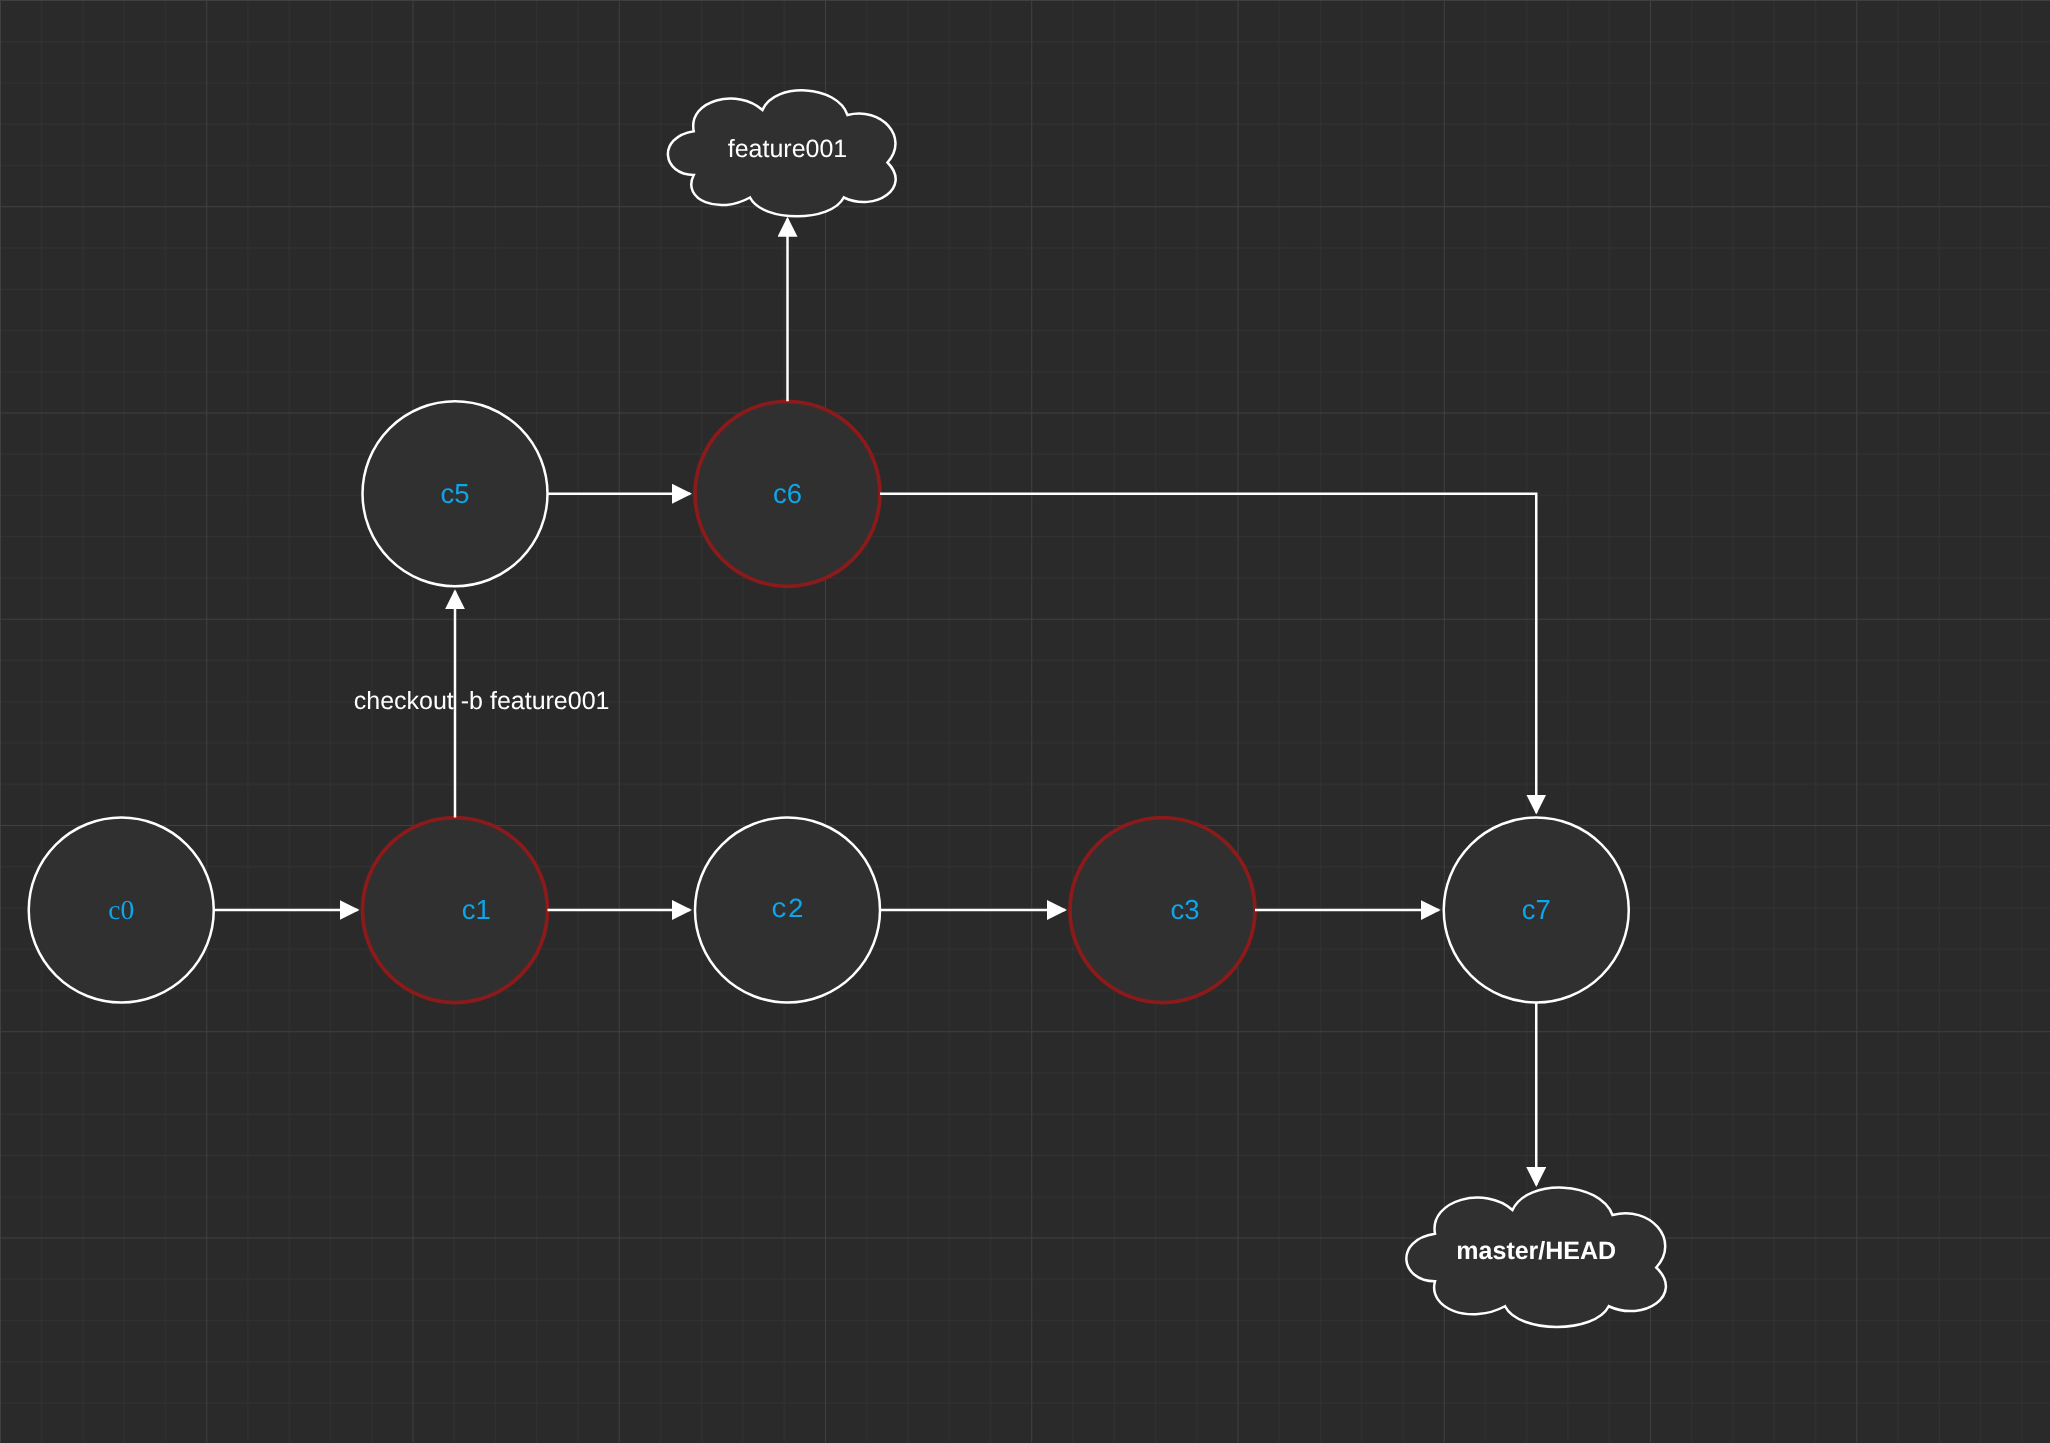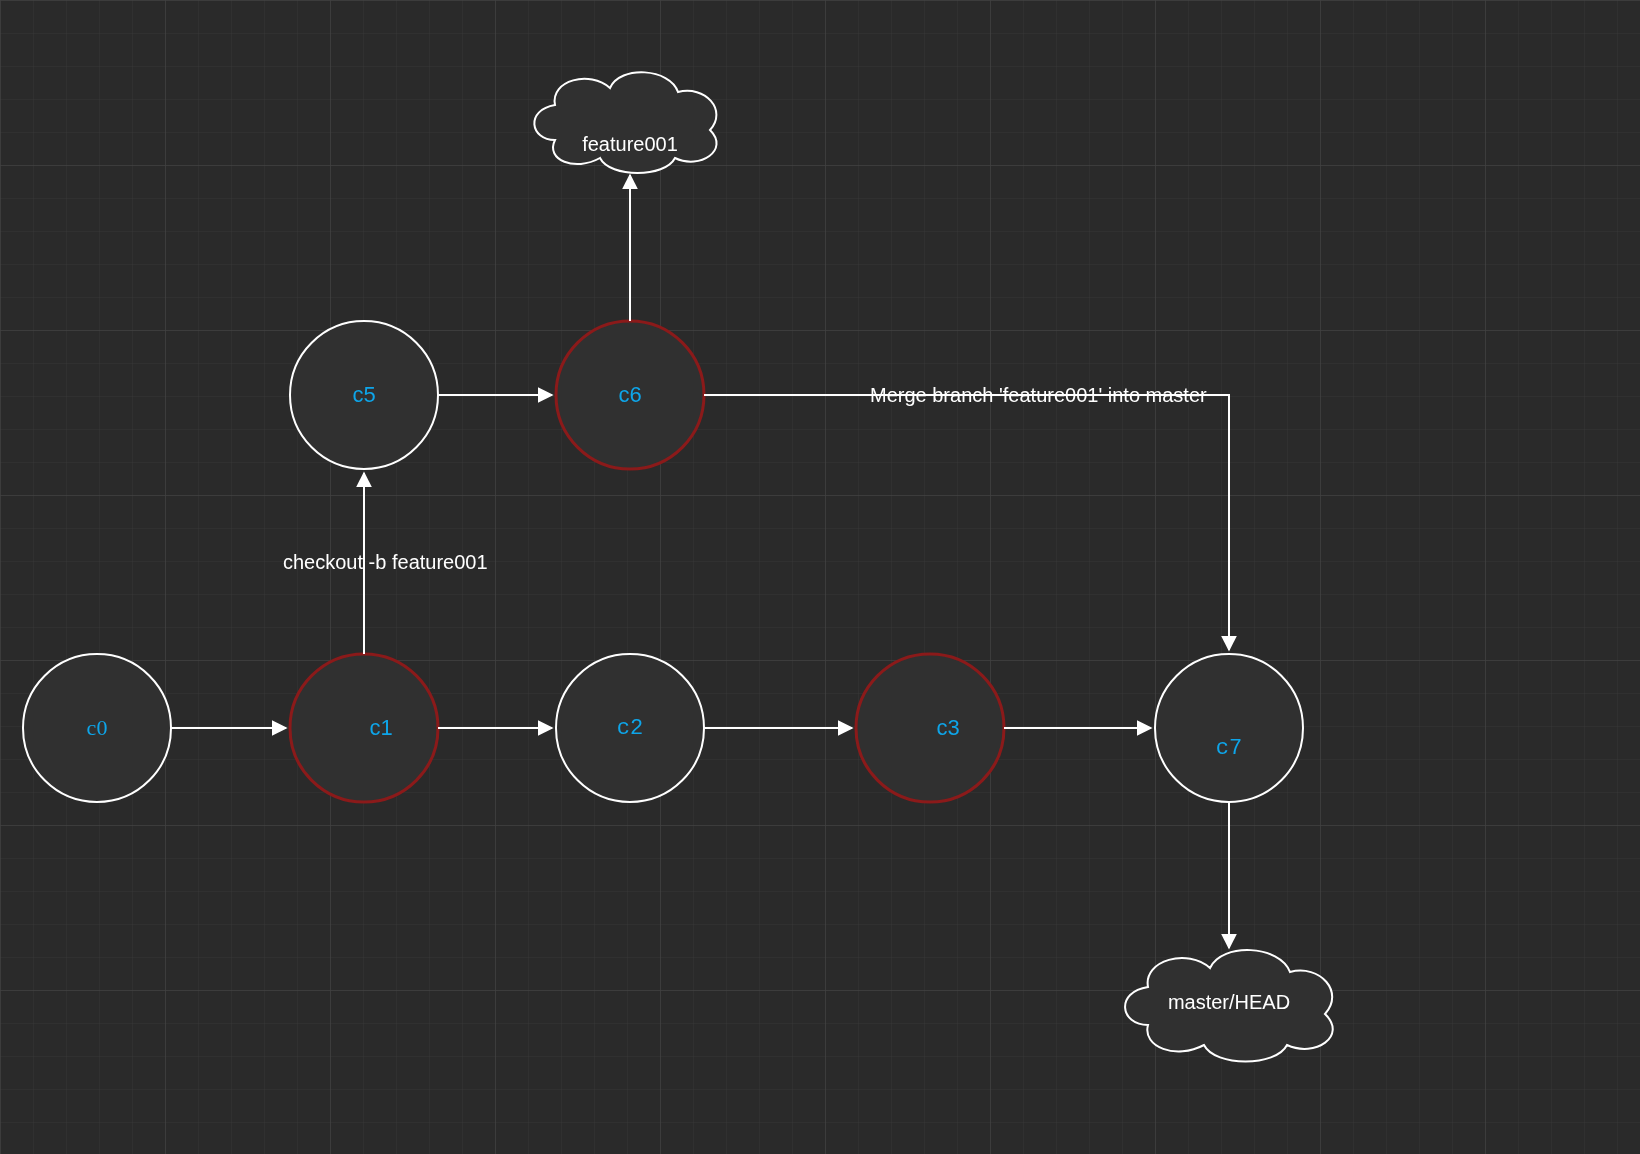"feature001" div.cloud-label { margin-top: 24px -> none }
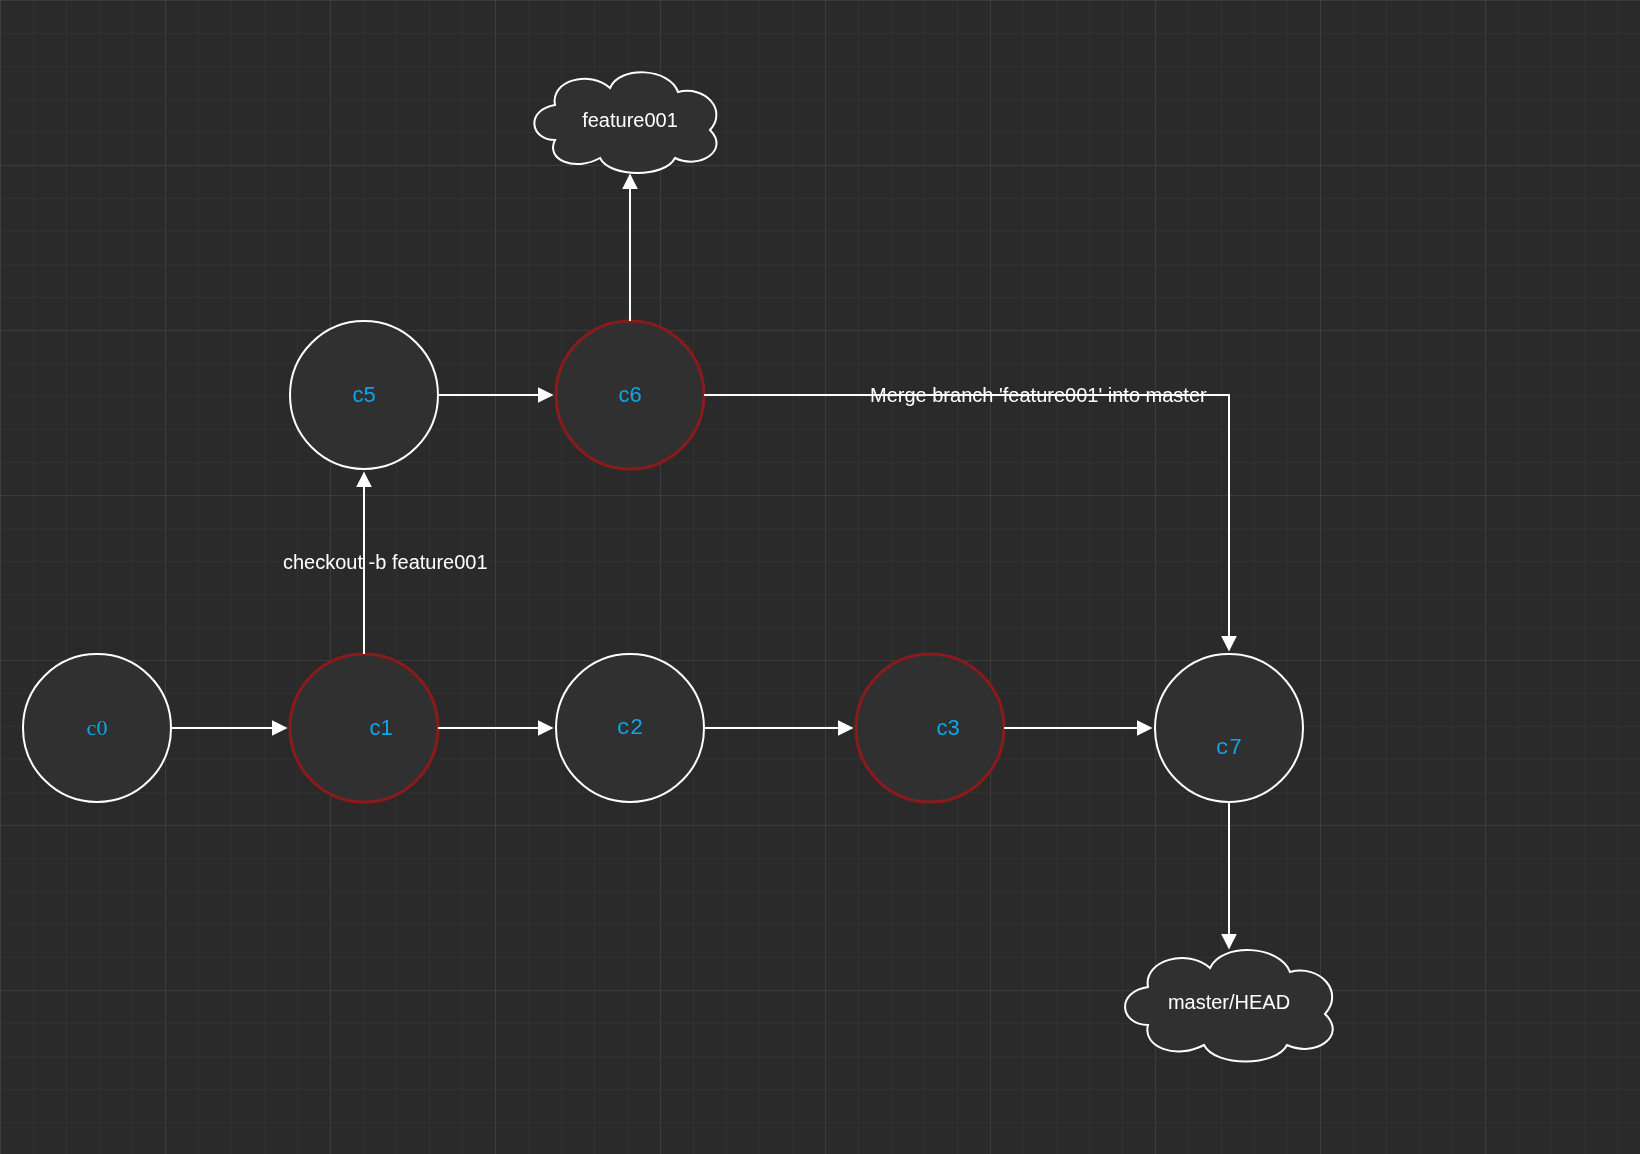"Merge branch 'feature001' into master" div.edge-label { html: <div>Merge branch 'feature001' into master</div> -> none }
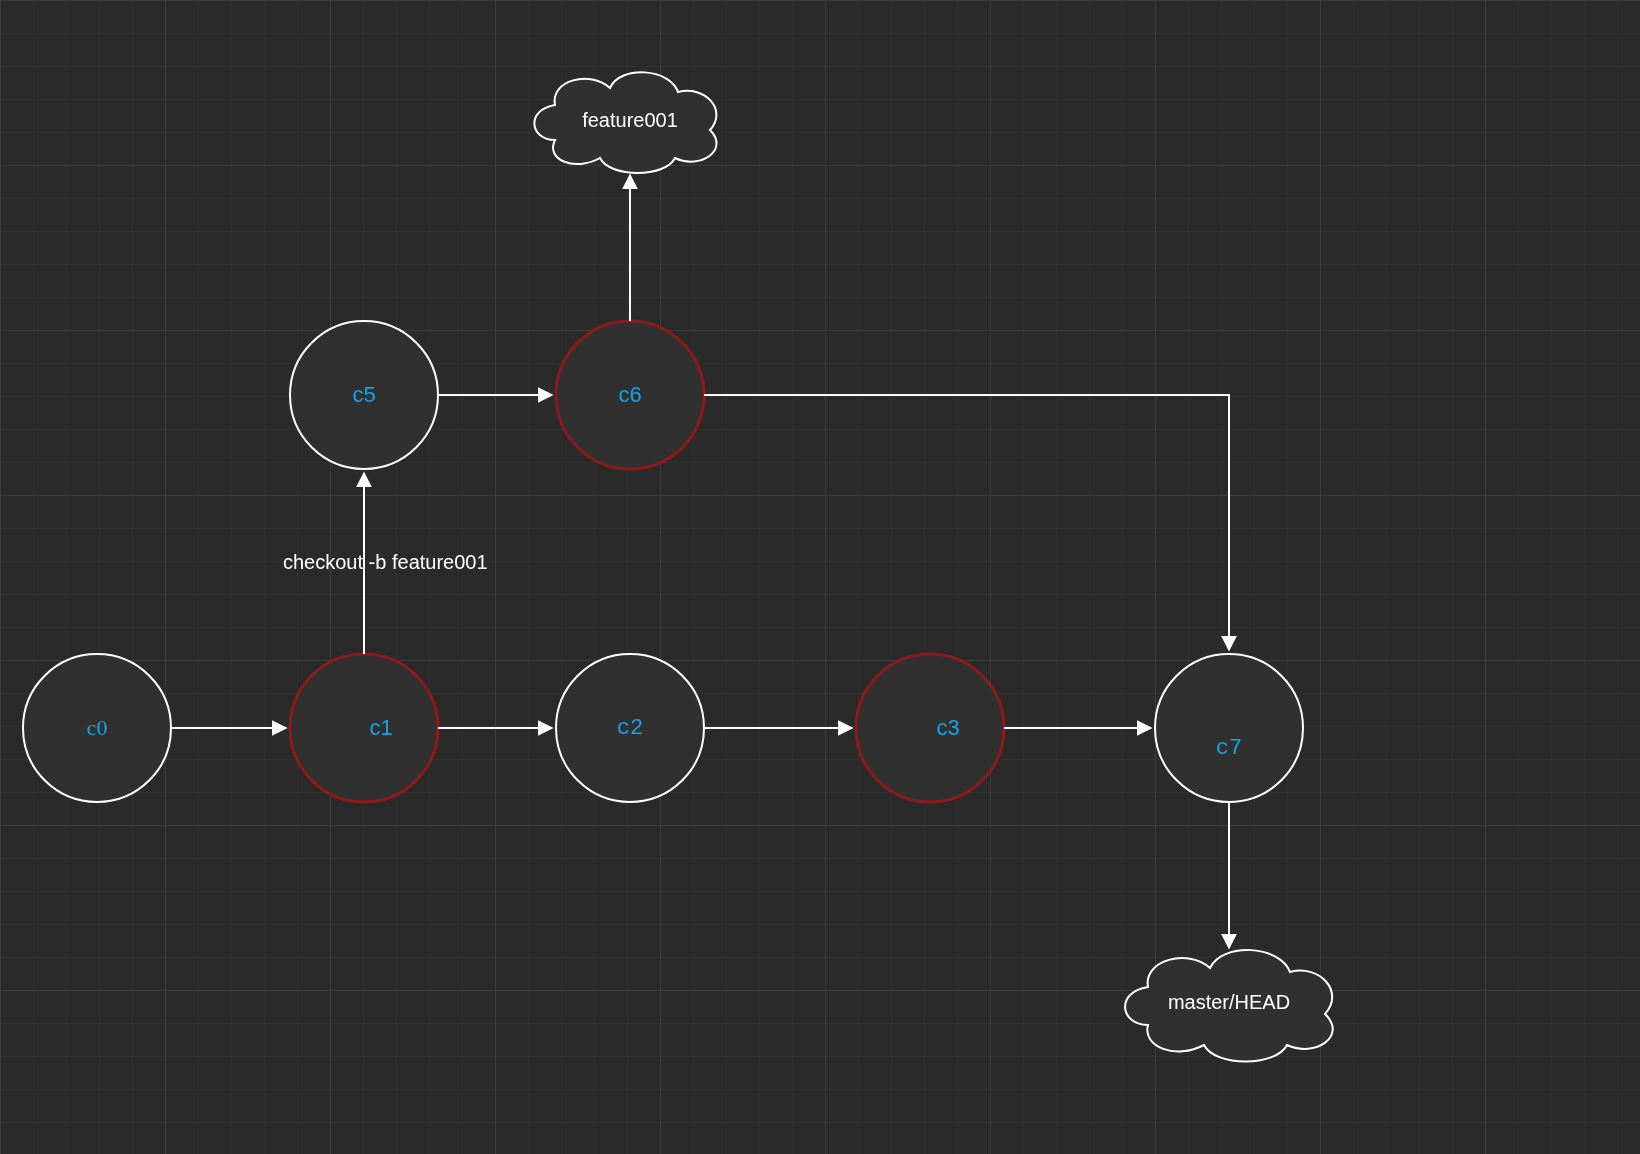"c7" div.node-label { font-family: Liberation Mono, monospace -> none; top: 748px -> 728px }
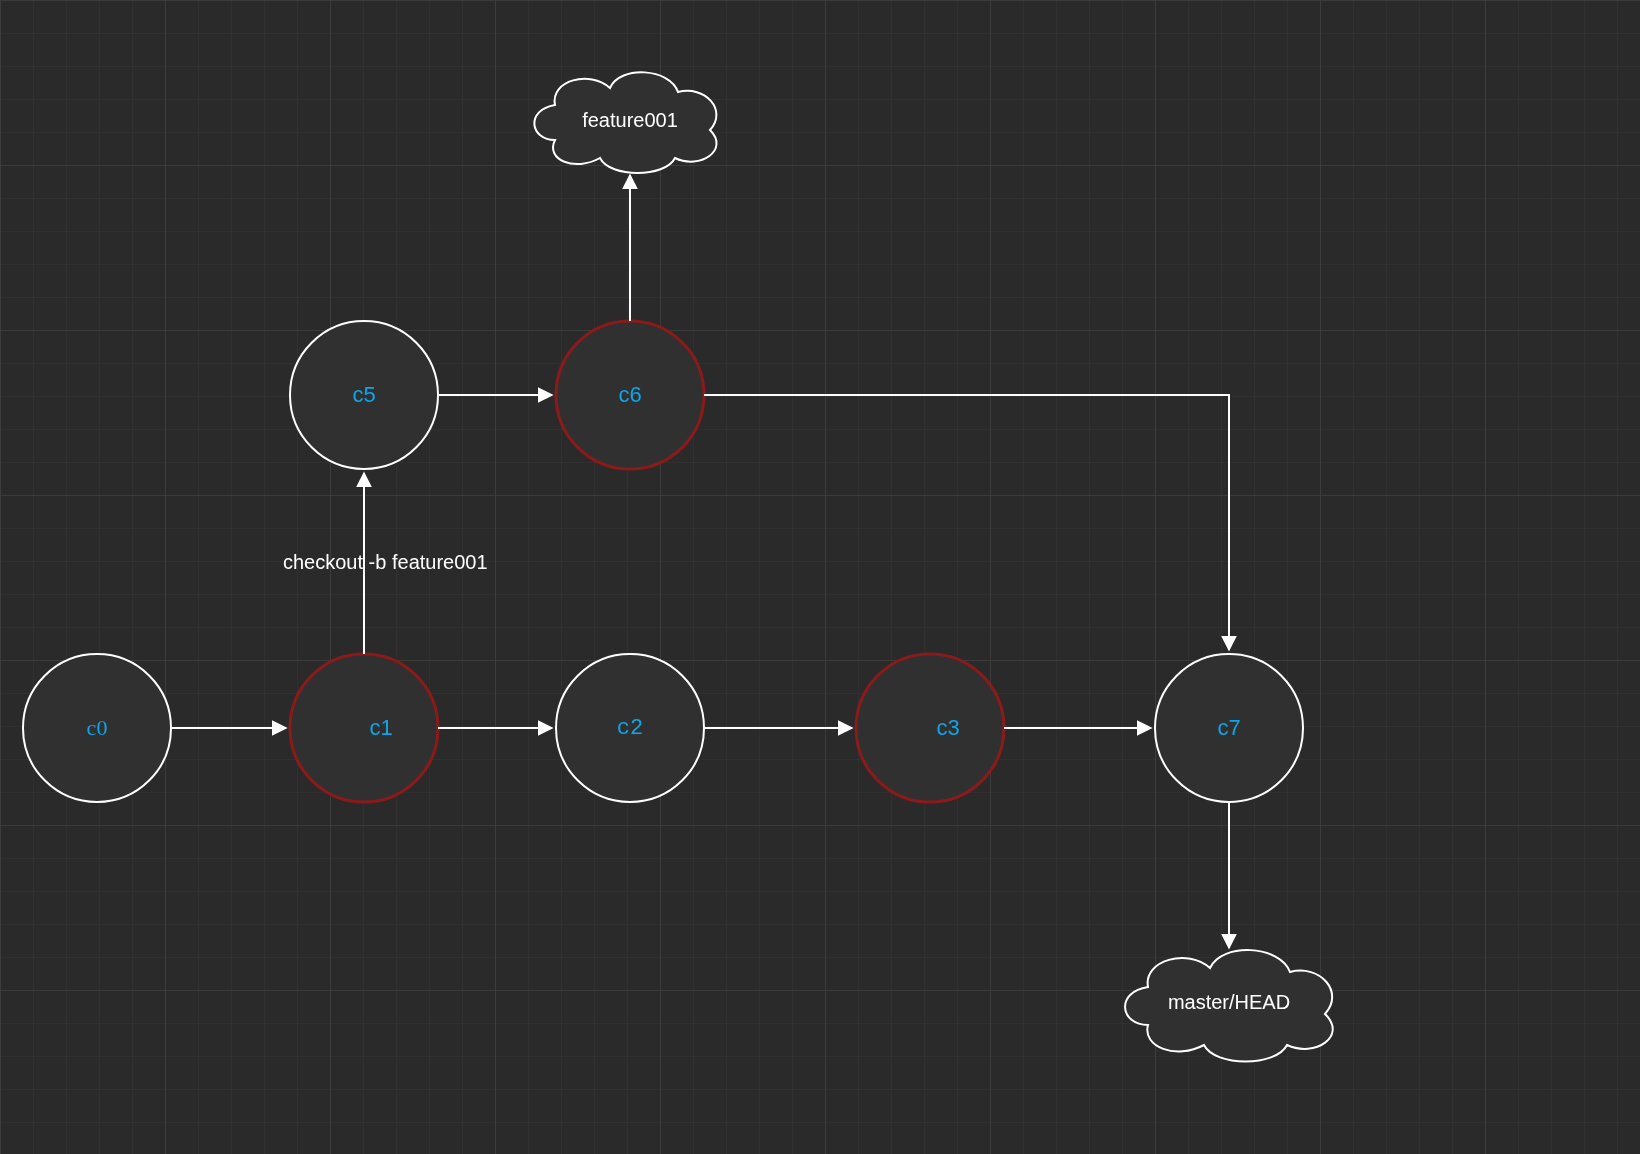"master/HEAD" div.cloud-label { font-weight: none -> bold }
